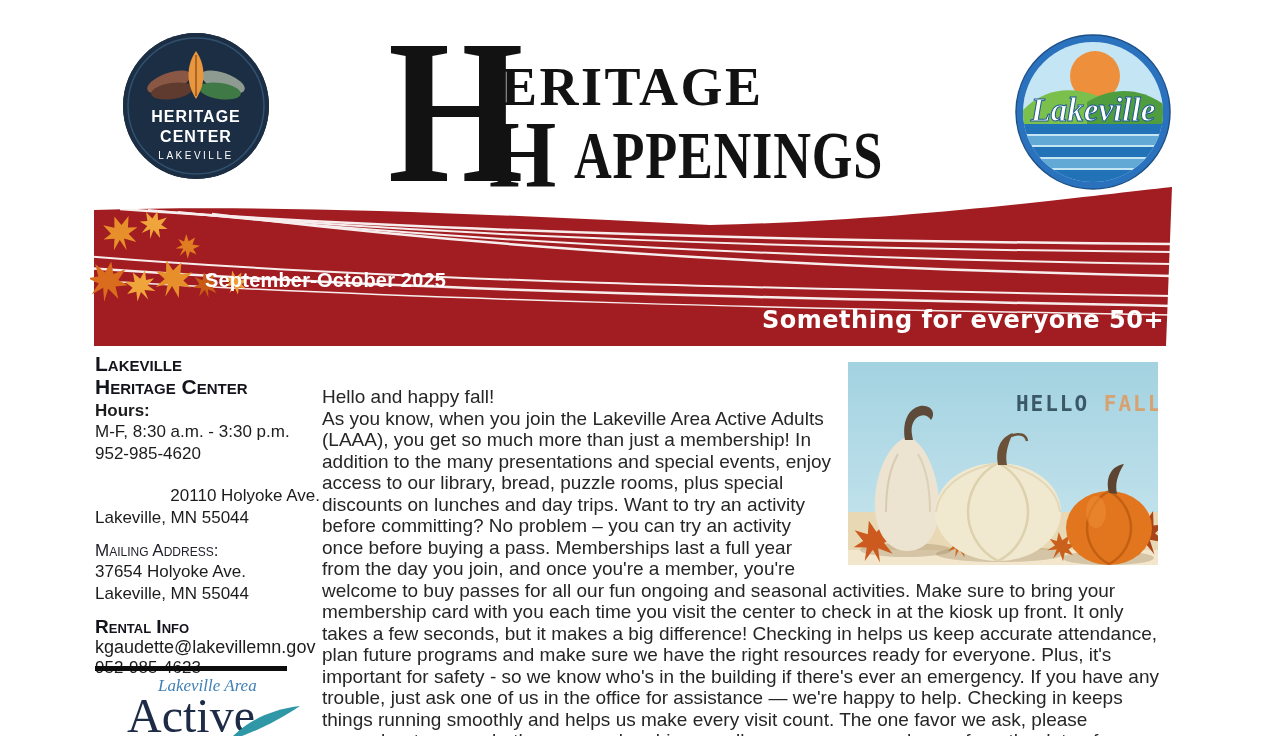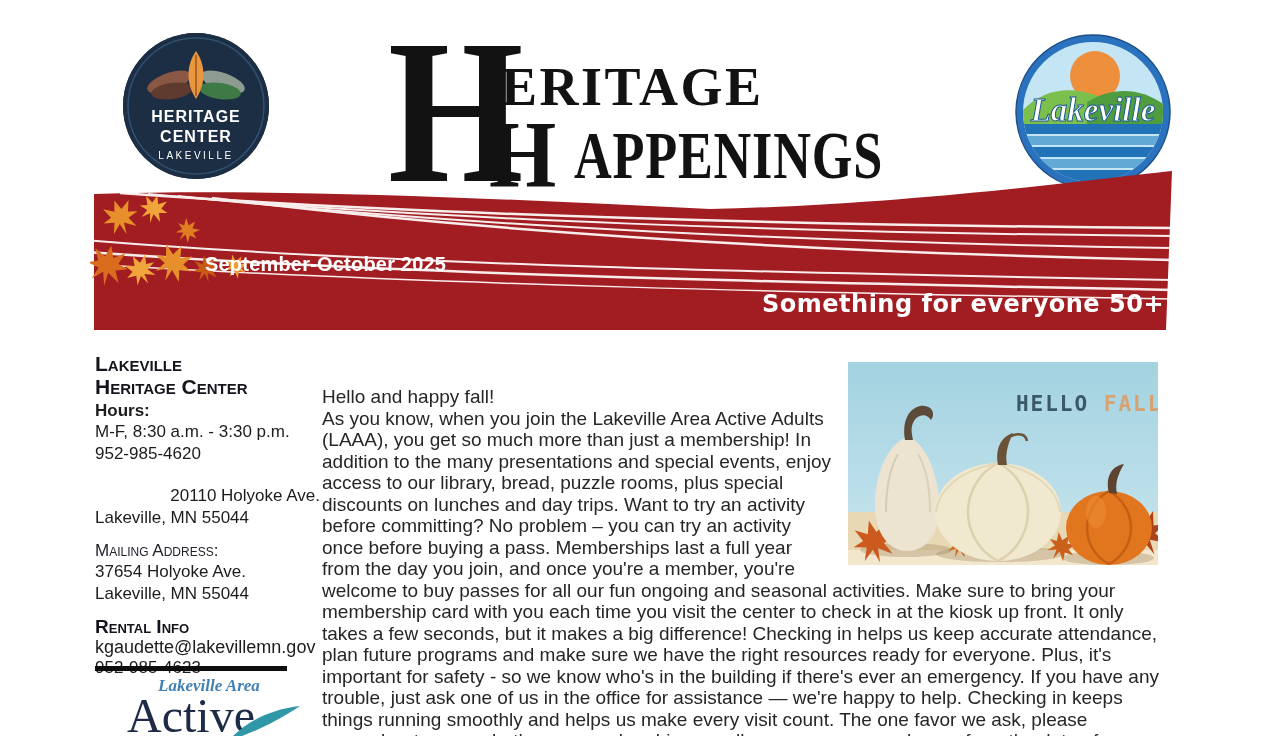"September-October 2025" .banner { top: 168px -> 184px }
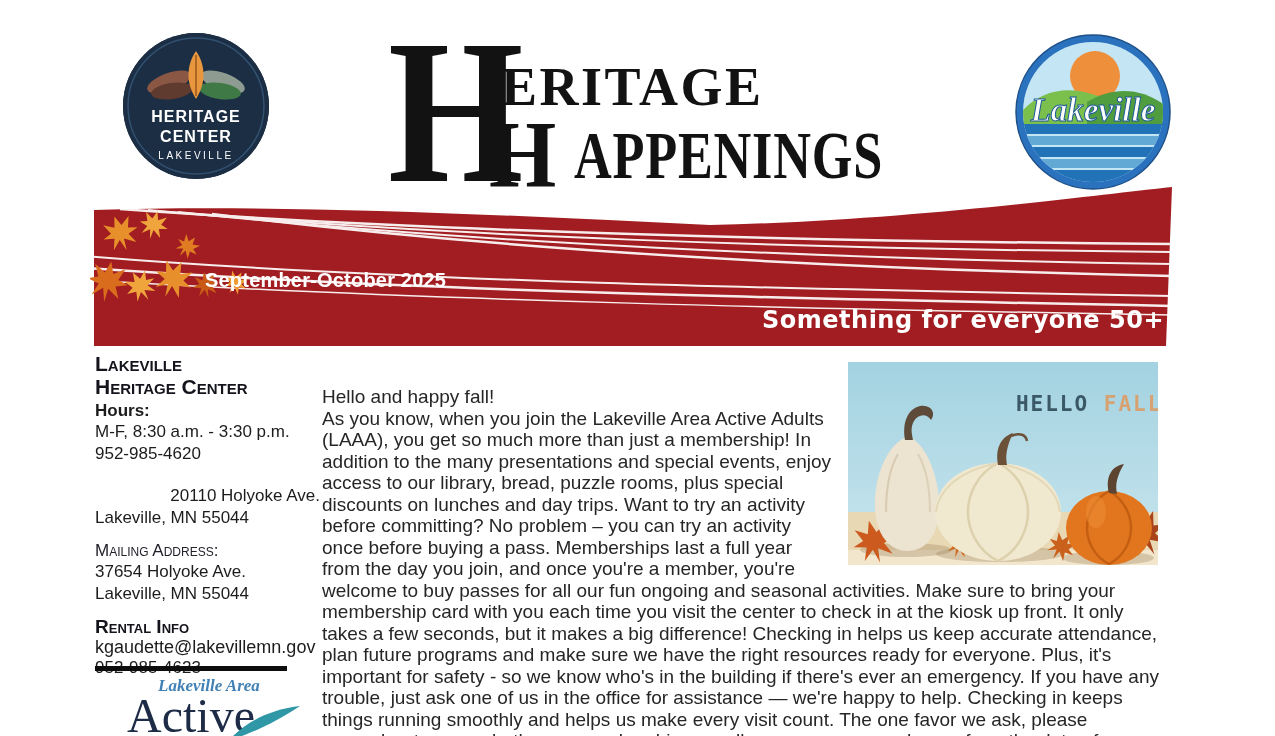"Lakeville Area" .active-area { font-weight: bold -> normal }
